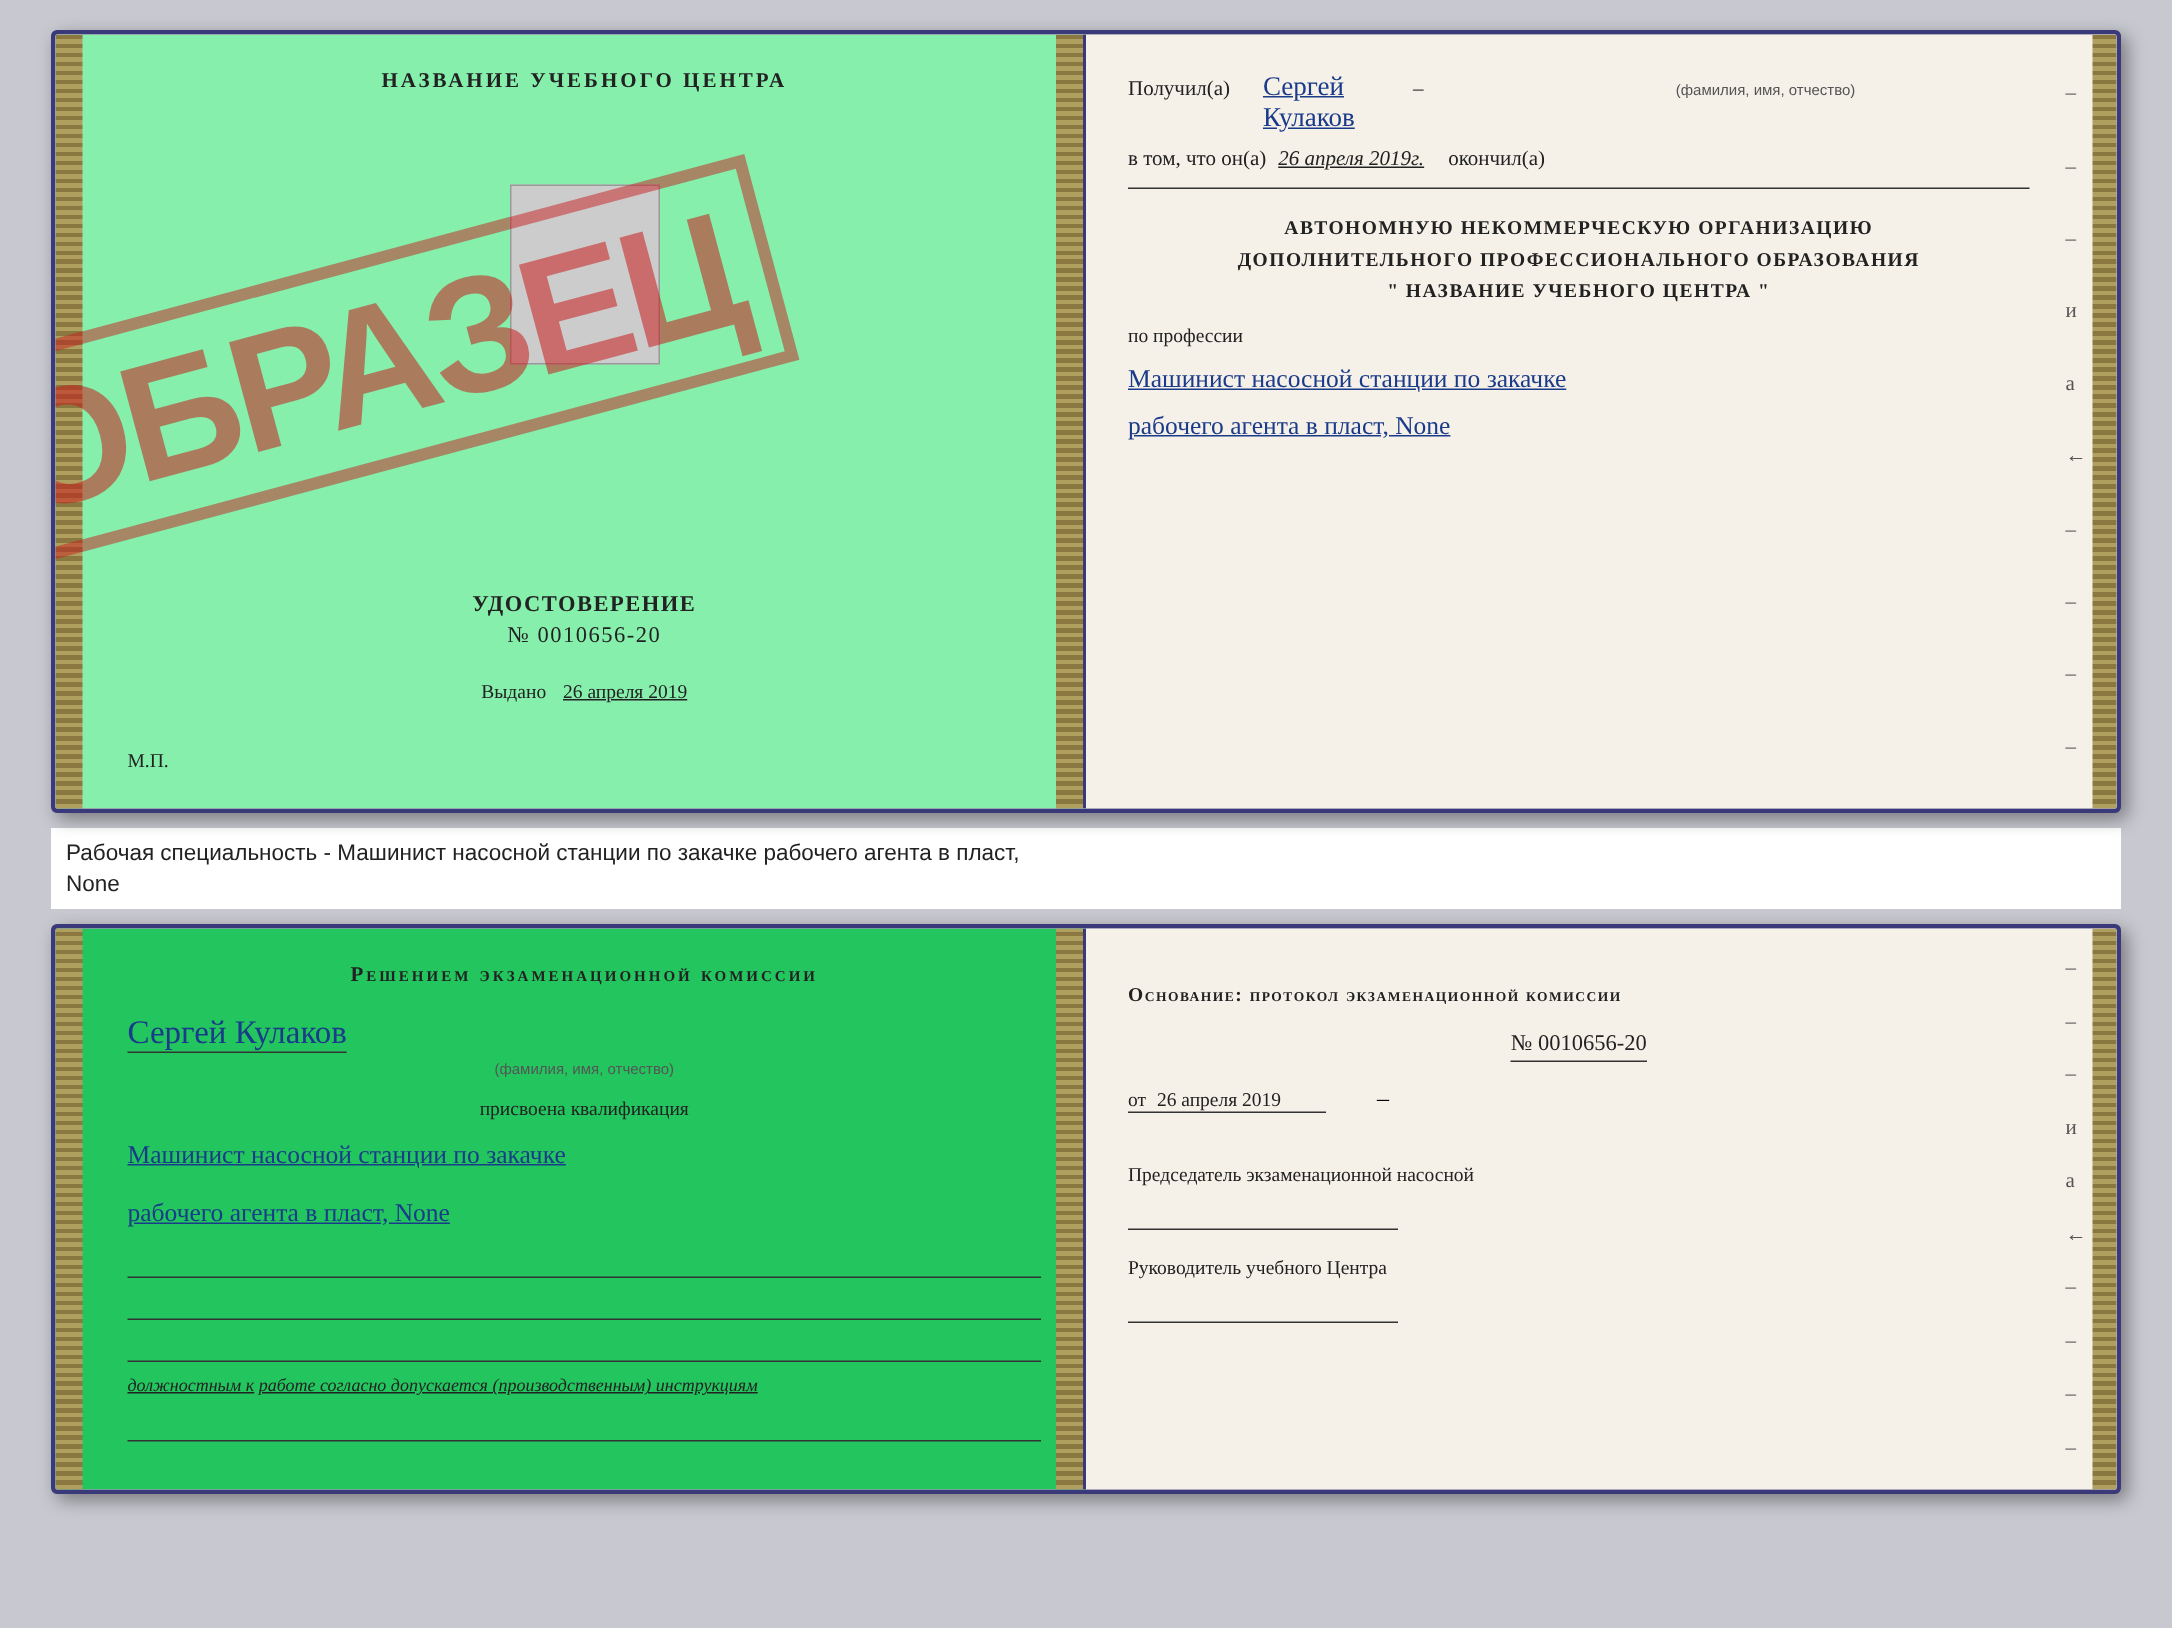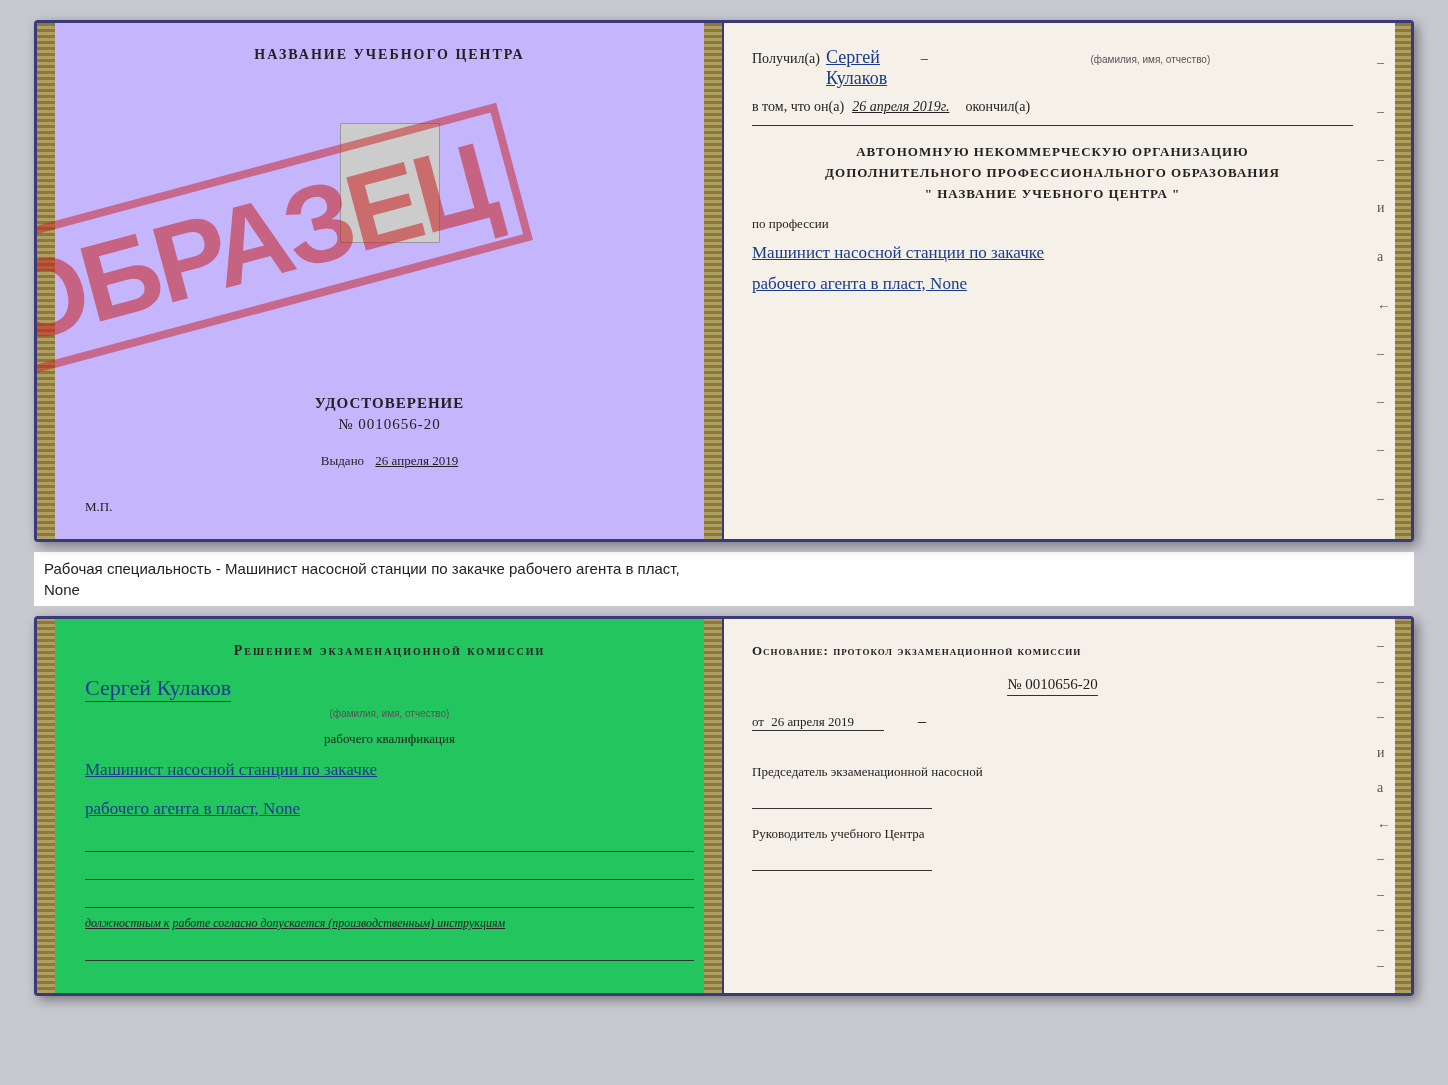"НАЗВАНИЕ УЧЕБНОГО ЦЕНТРА" .cert-left { background: #c4b5fd -> #86efac }
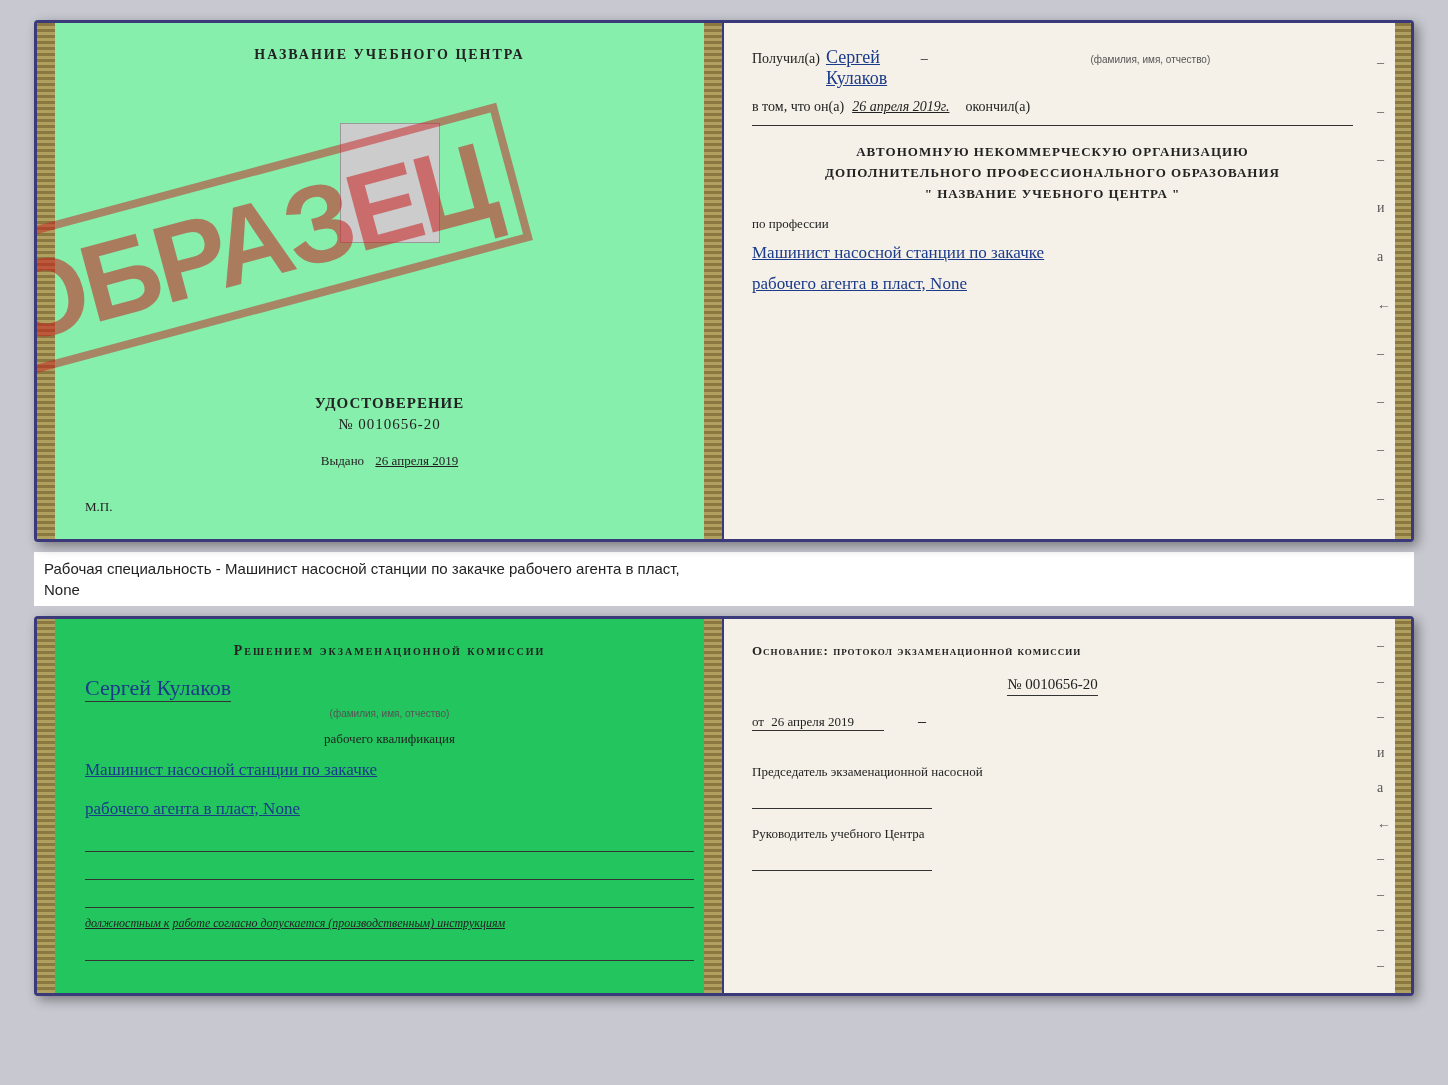"Получил(а)" .poluchil-line { gap: 6px -> 22px }
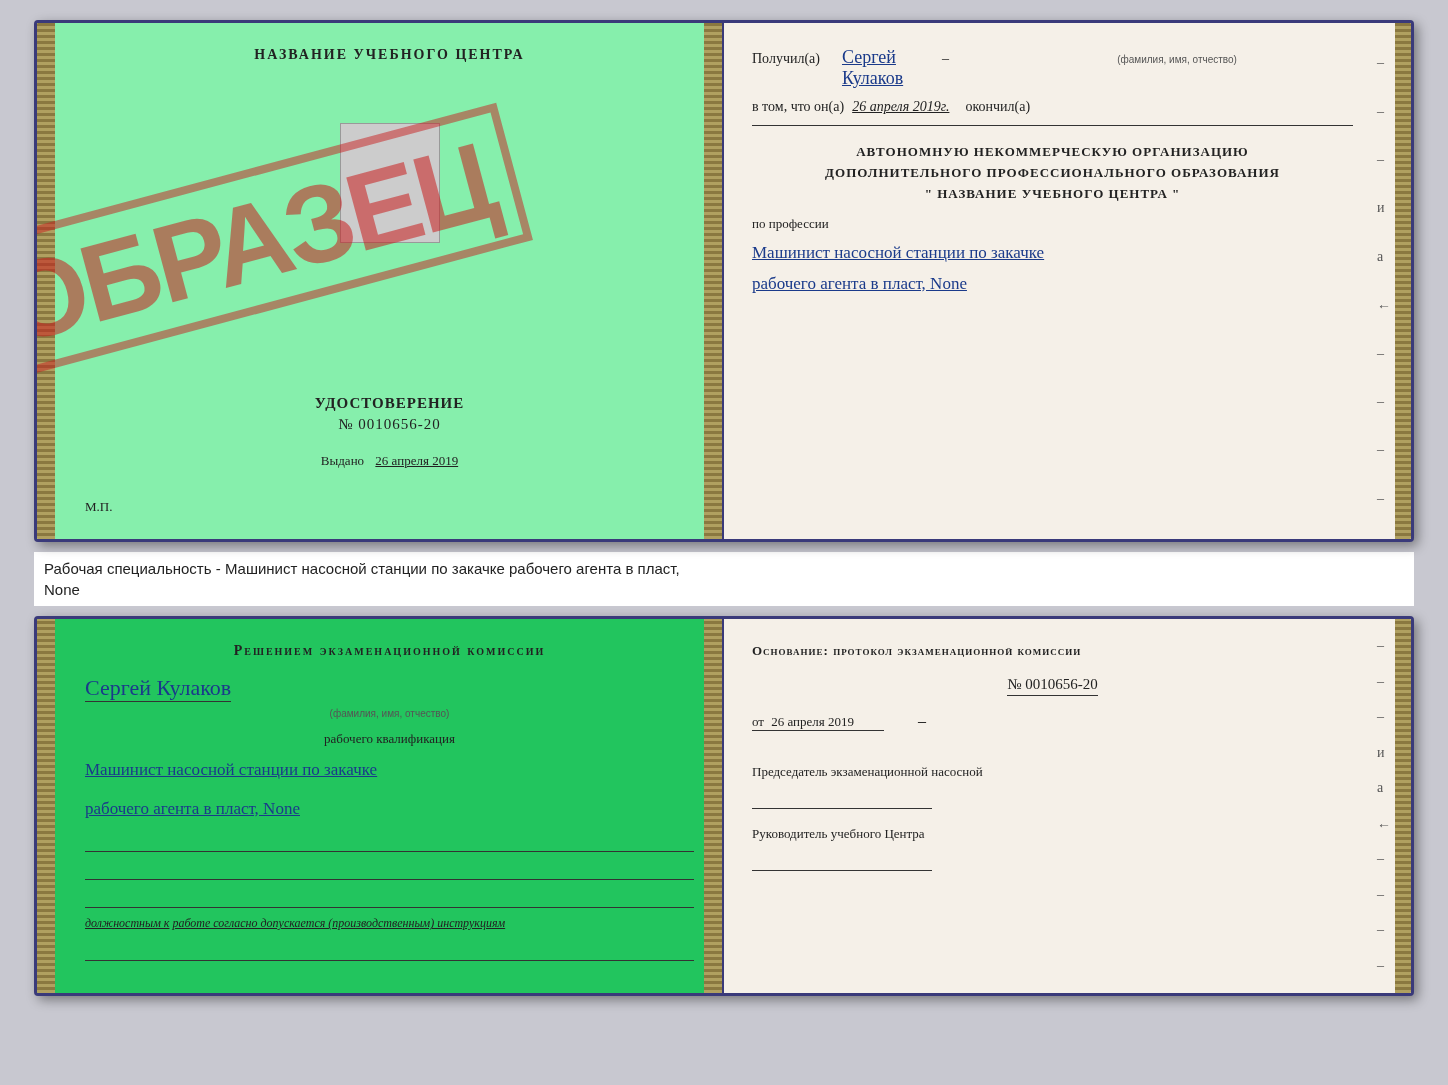"Основание: протокол экзаменационной" .osnovanie { margin-top: none -> 12px }
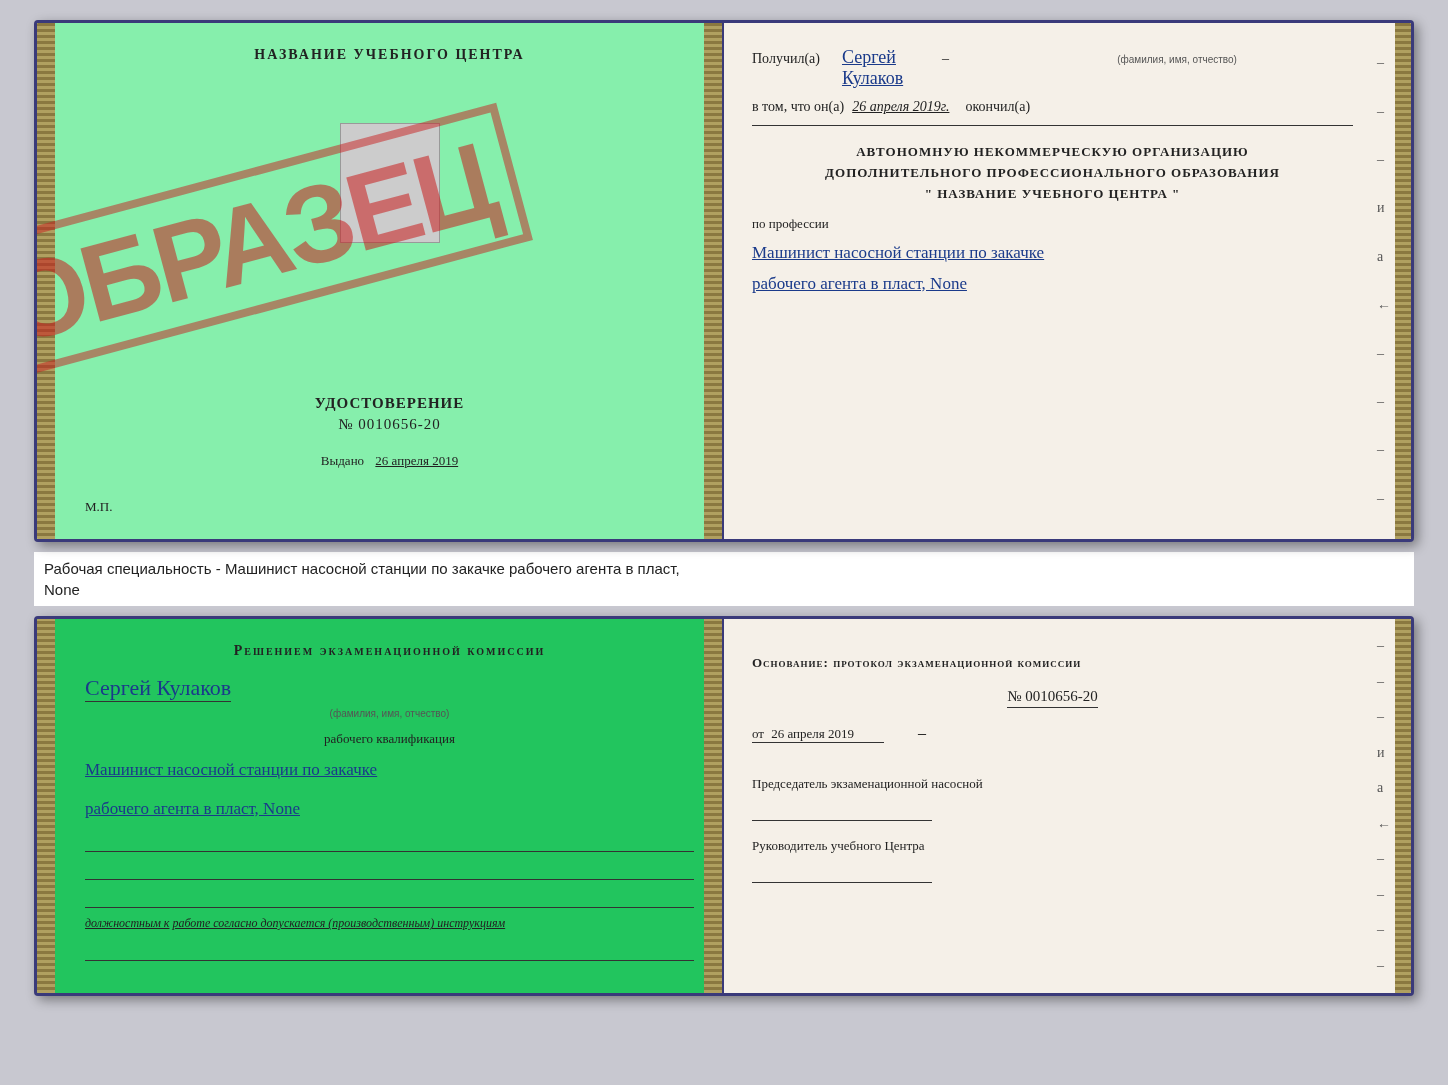"рабочего квалификация" div.prisvoena { text: рабочего -> присвоена }
